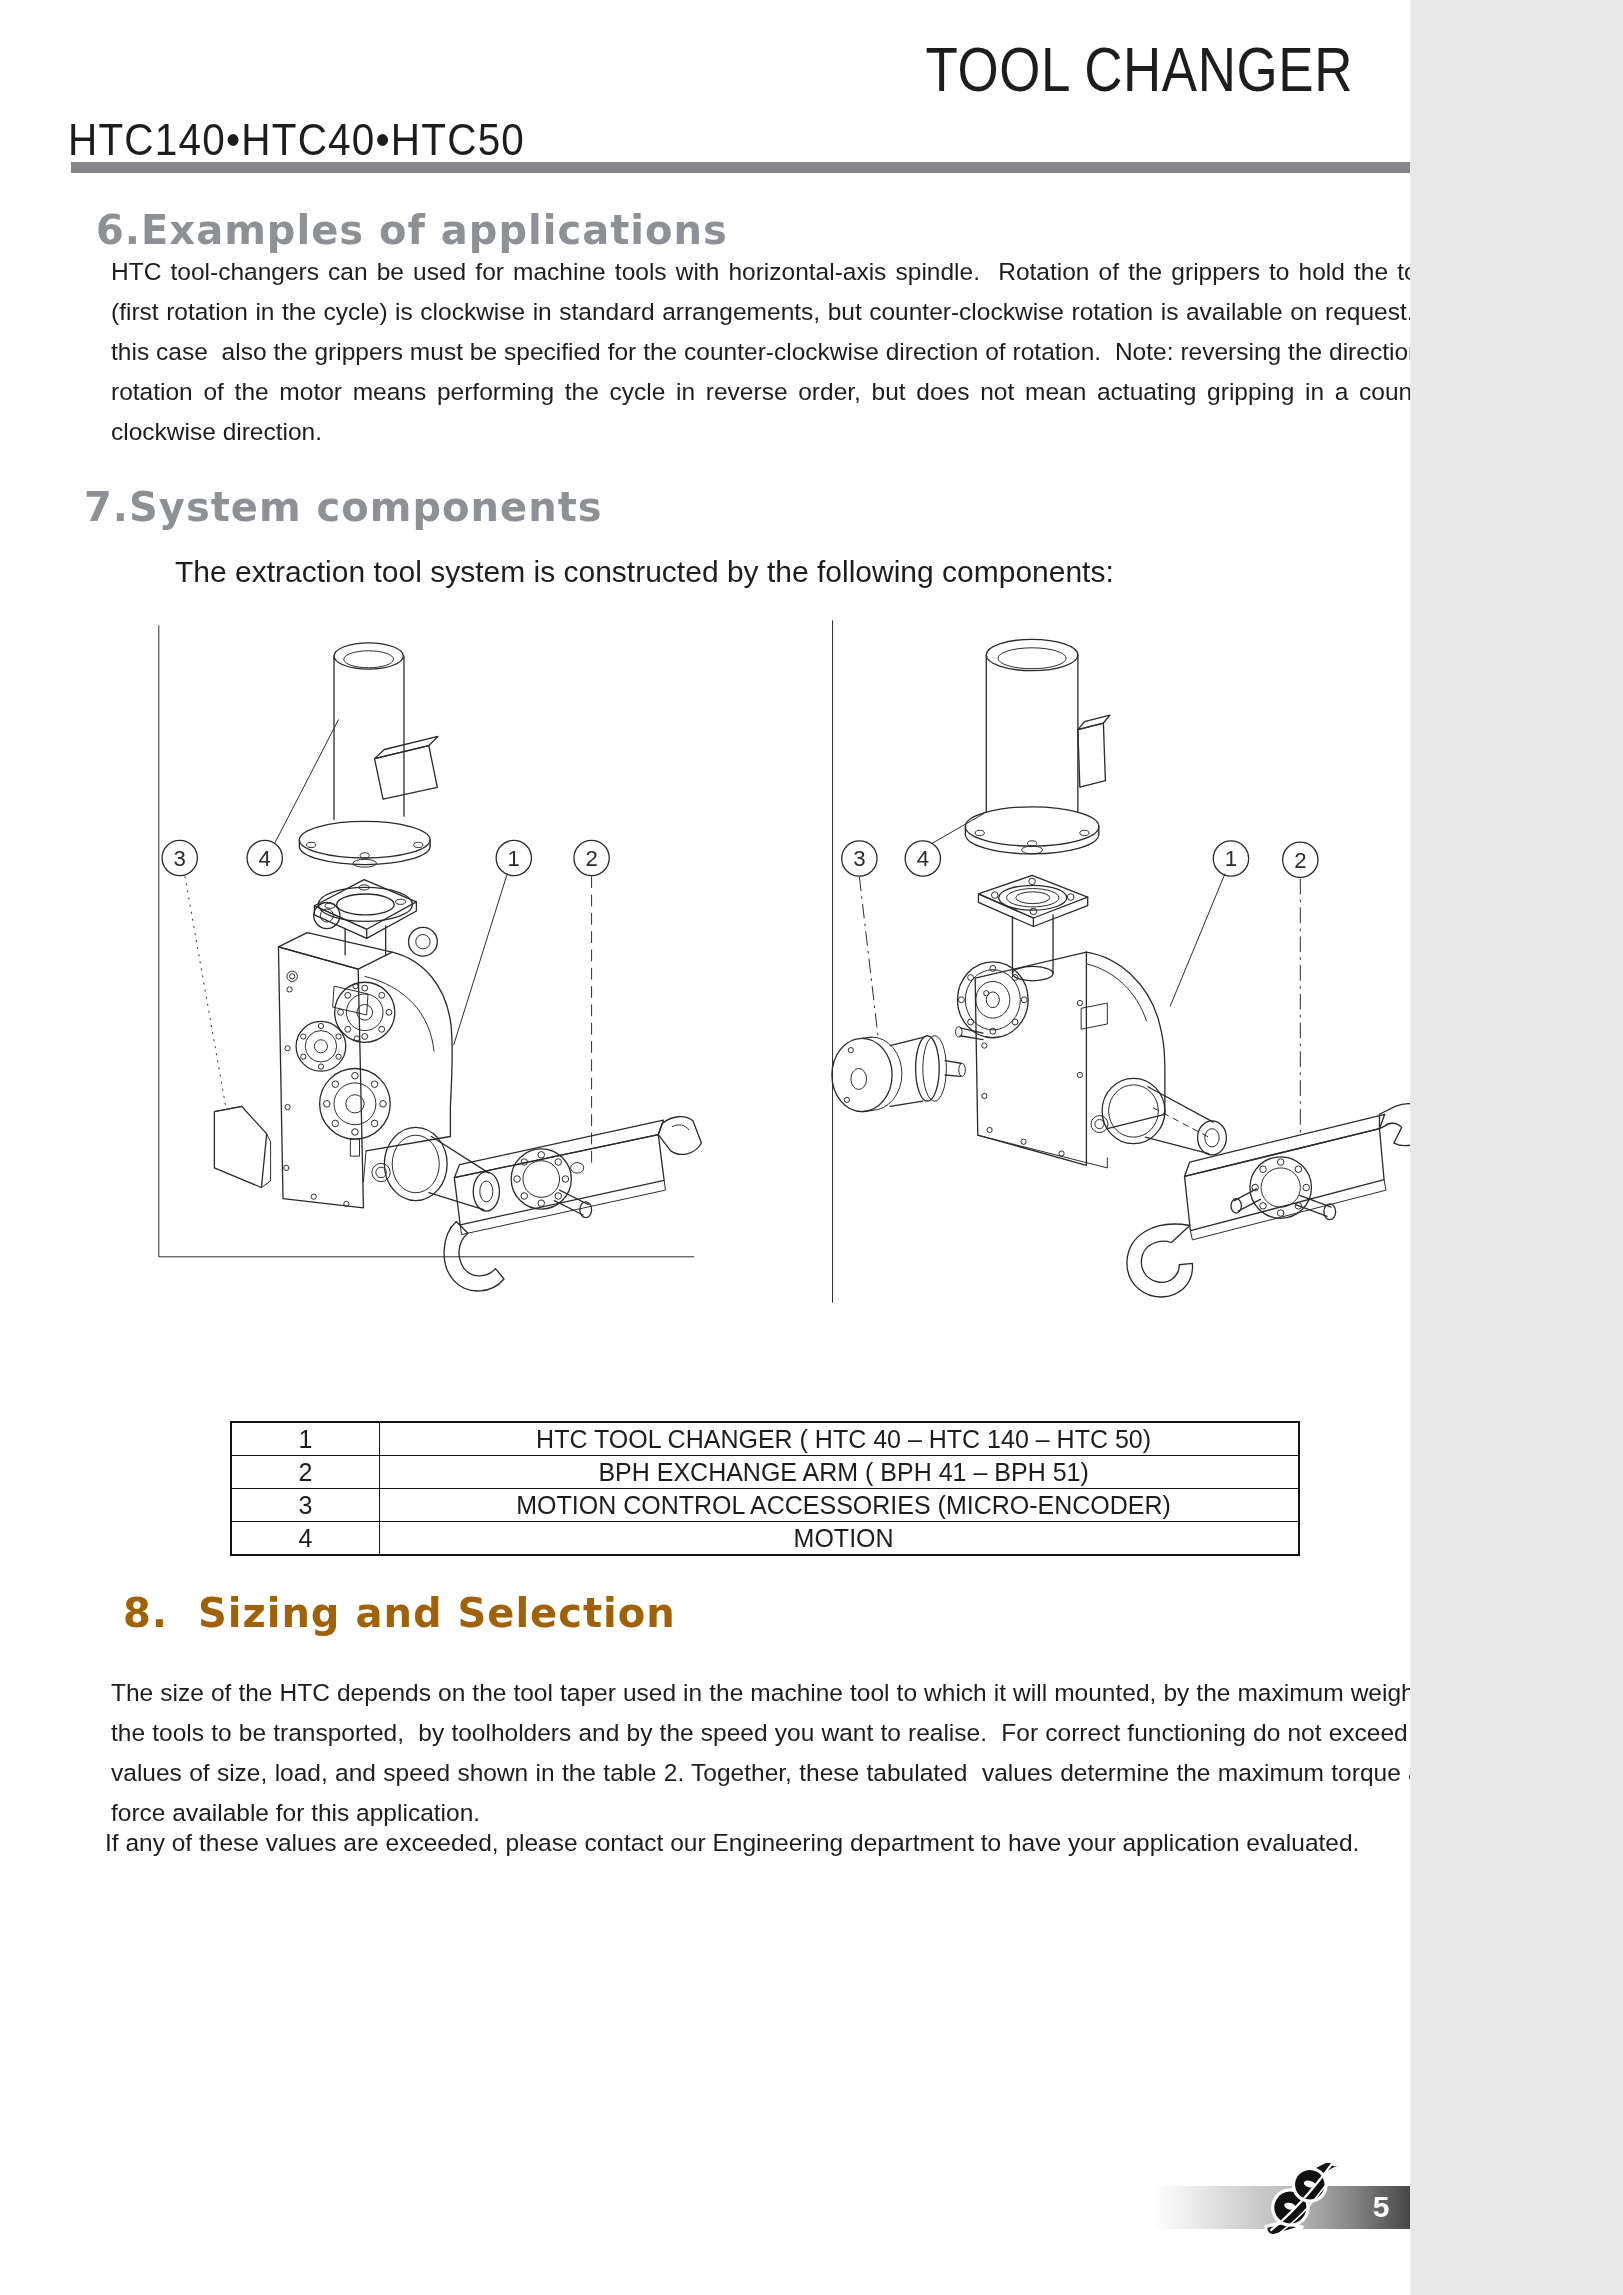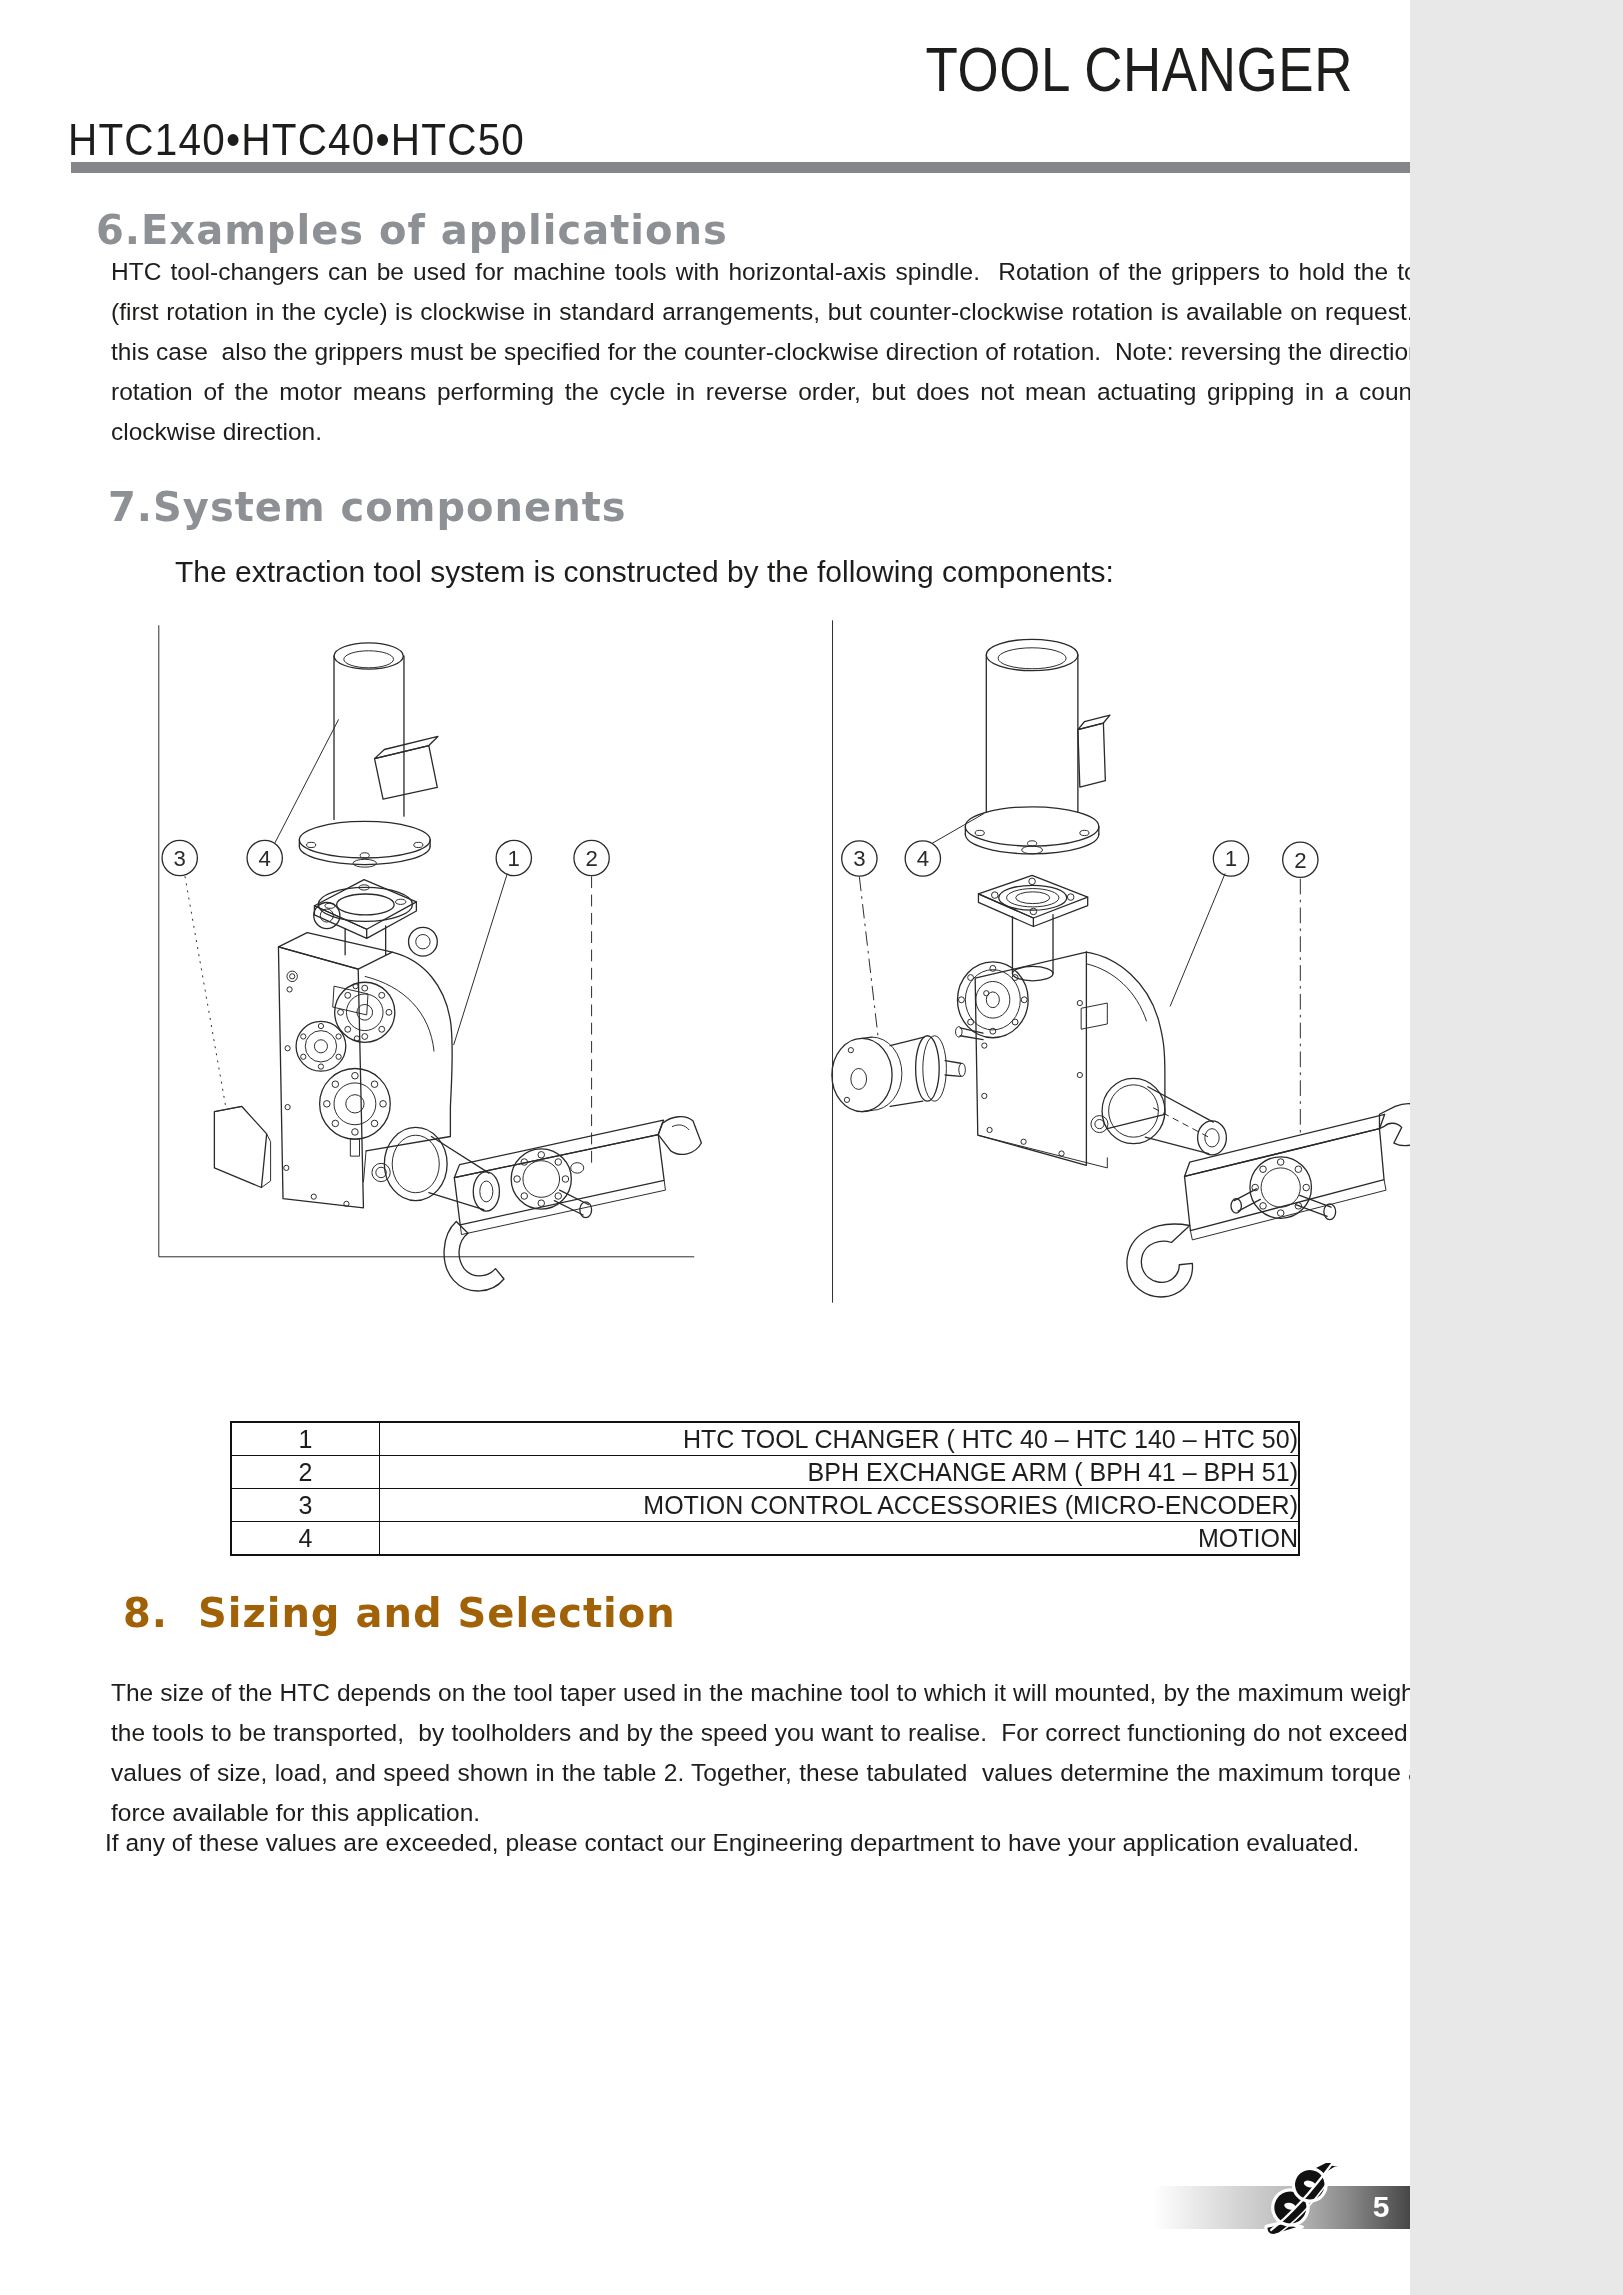"7.System components" div.section-heading { left: 108px -> 84px }
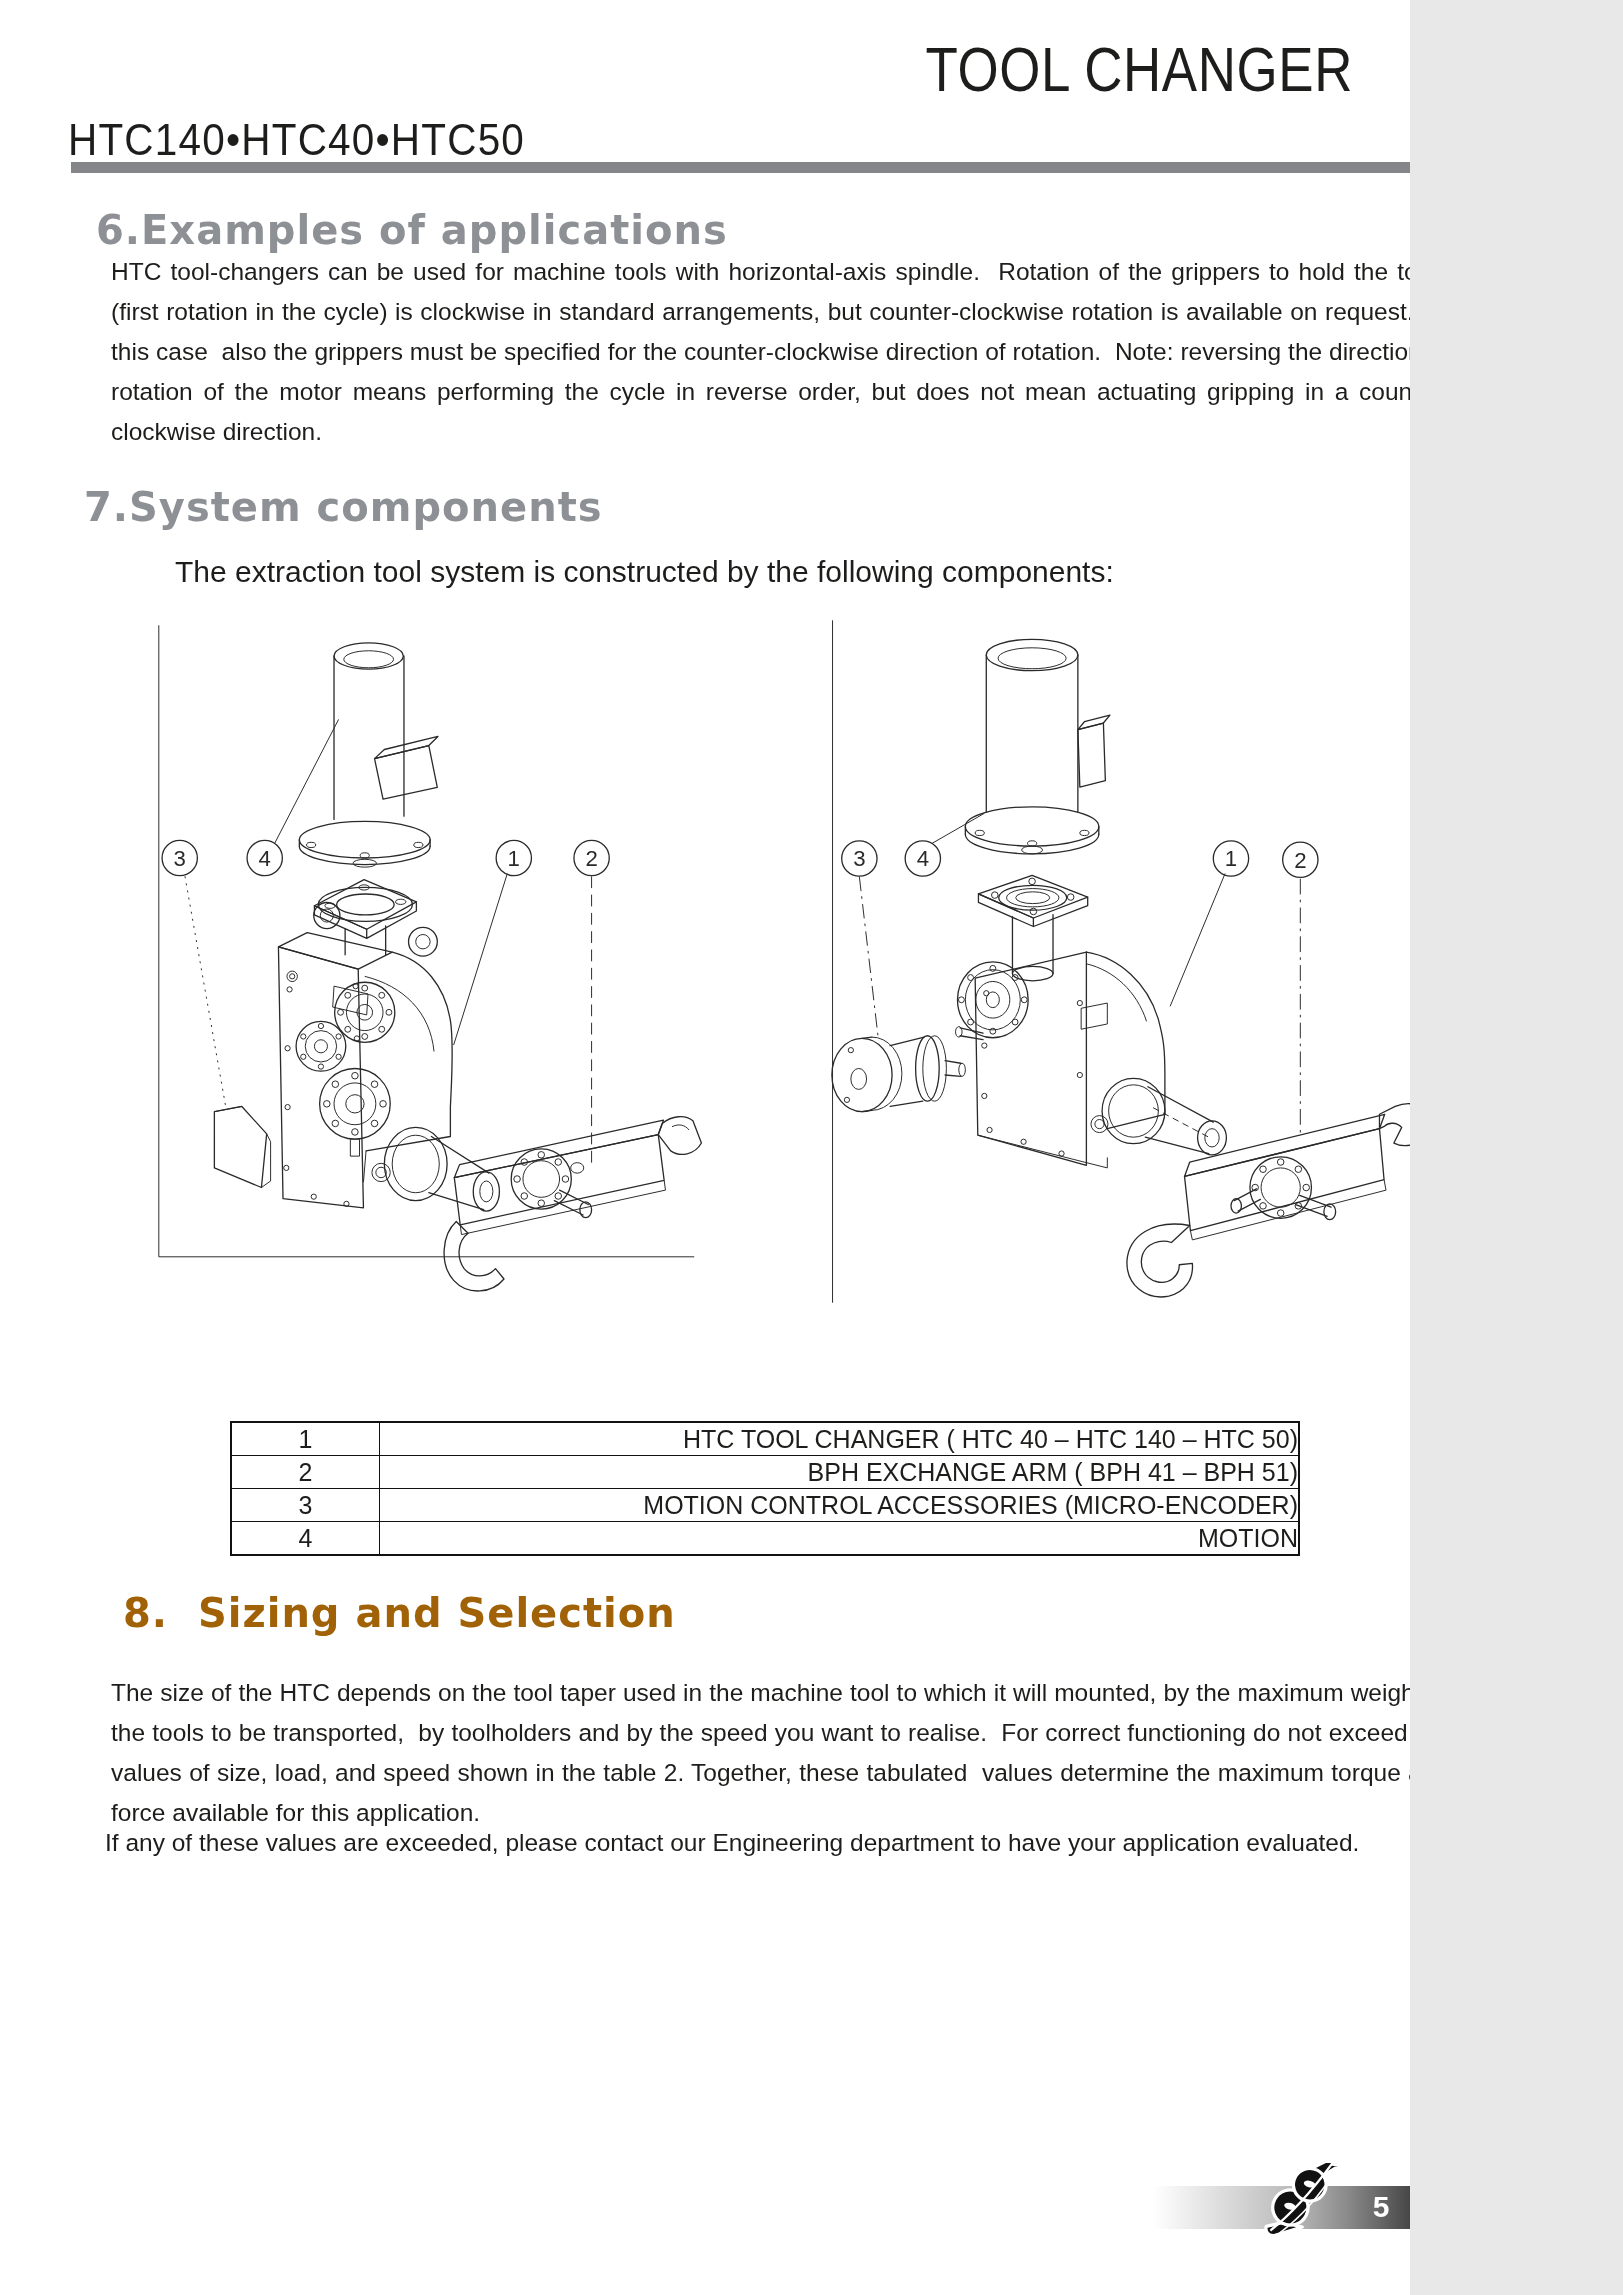"HTC TOOL CHANGER ( HTC" .components-table td.desc { text-align: right -> center }
